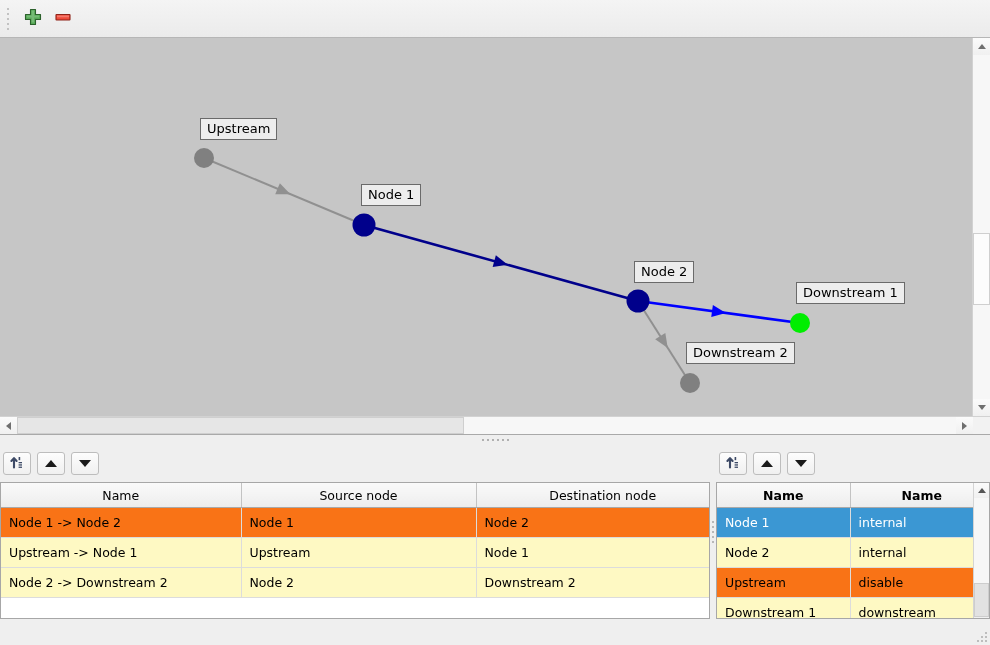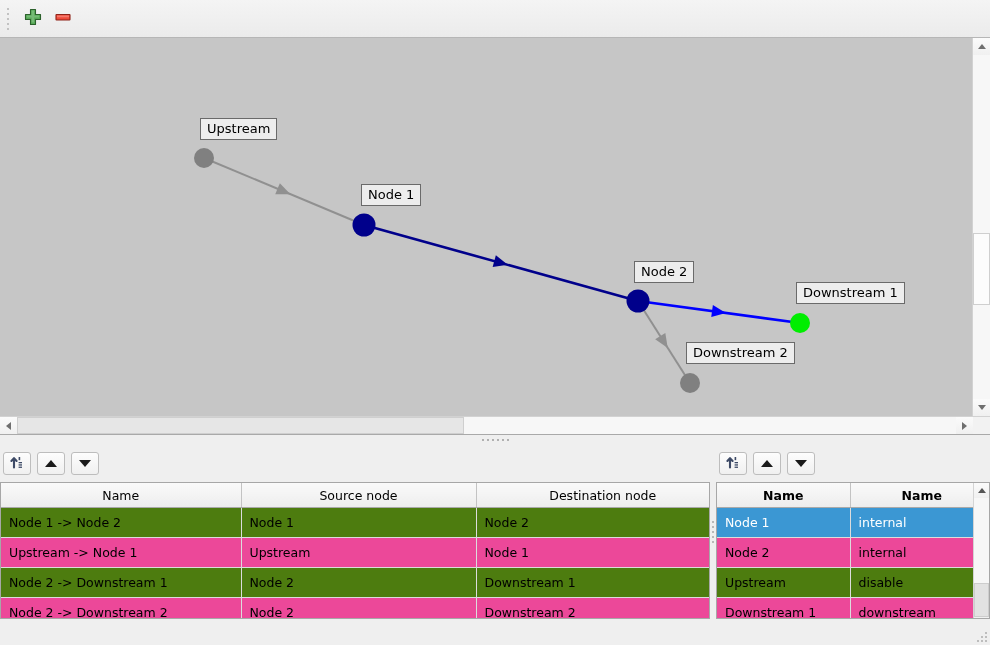"Node 1 -> Node 2" tr.row-odd td { background: #4d7c0f -> #f97316 }
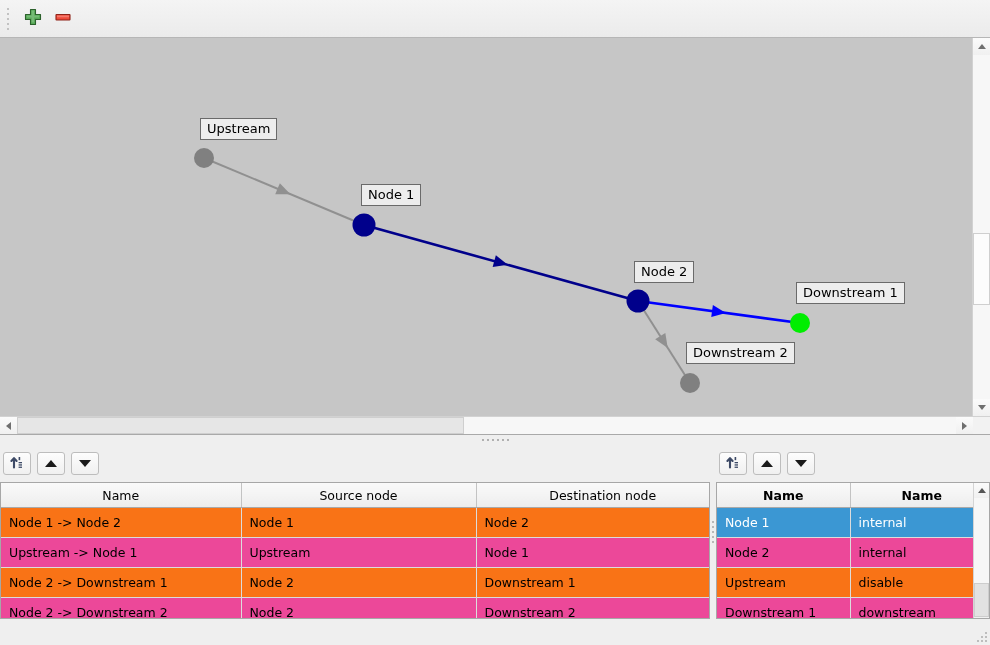"Upstream -> Node 1" tr.row-even td { background: #ec4899 -> #fef9c3 }
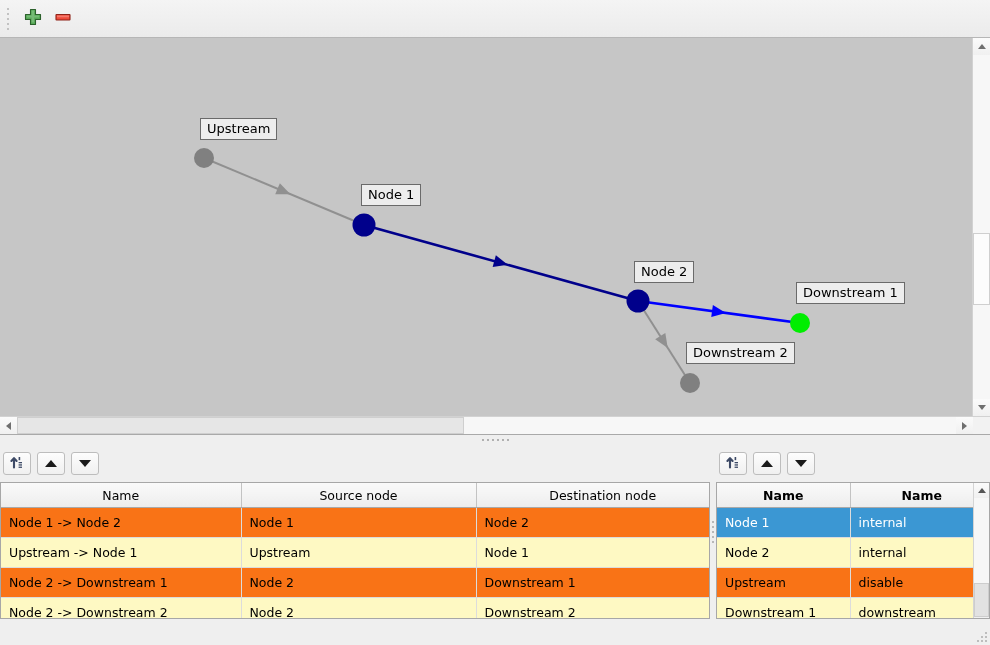"Node 2 -> Downstream 1" tr.row-odd { html: <tr> <td>Node 2 -&gt; Downstream 1</td> <td>Node 2</td> <td>Downstream 1</td> </tr> -> none }
